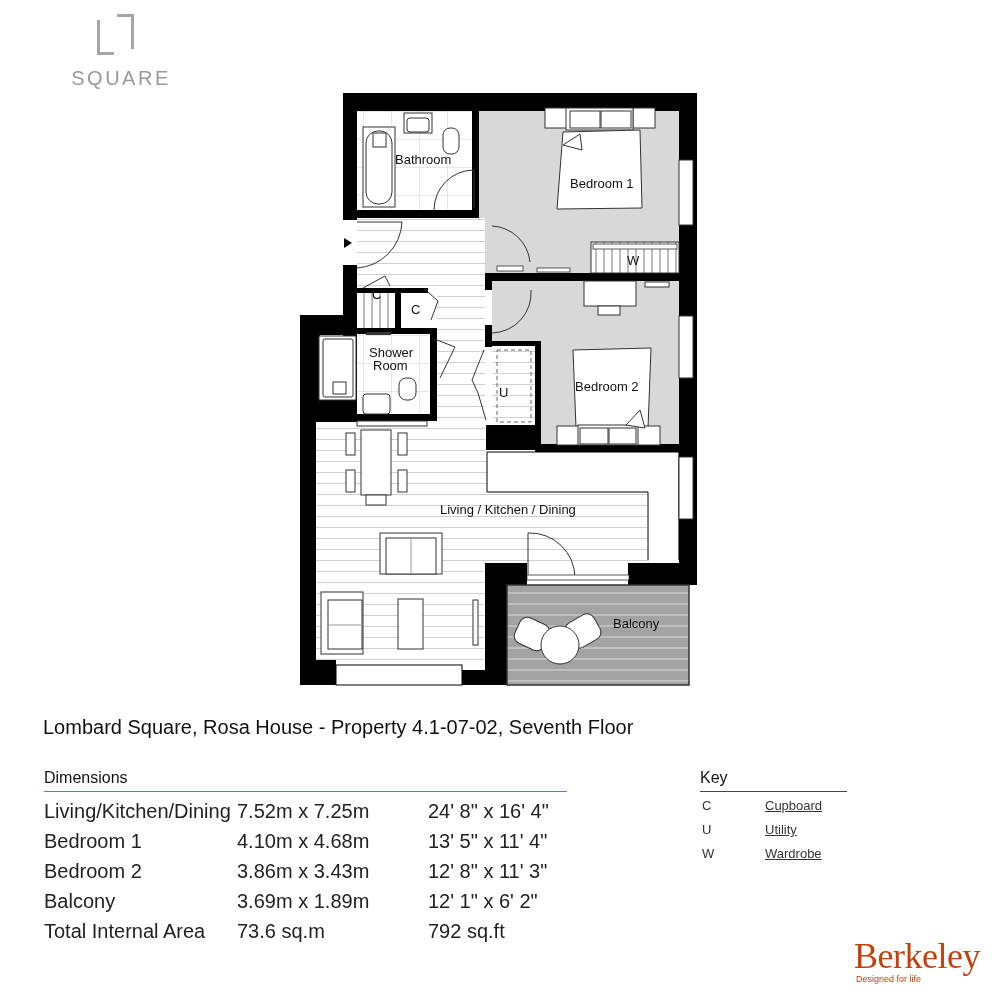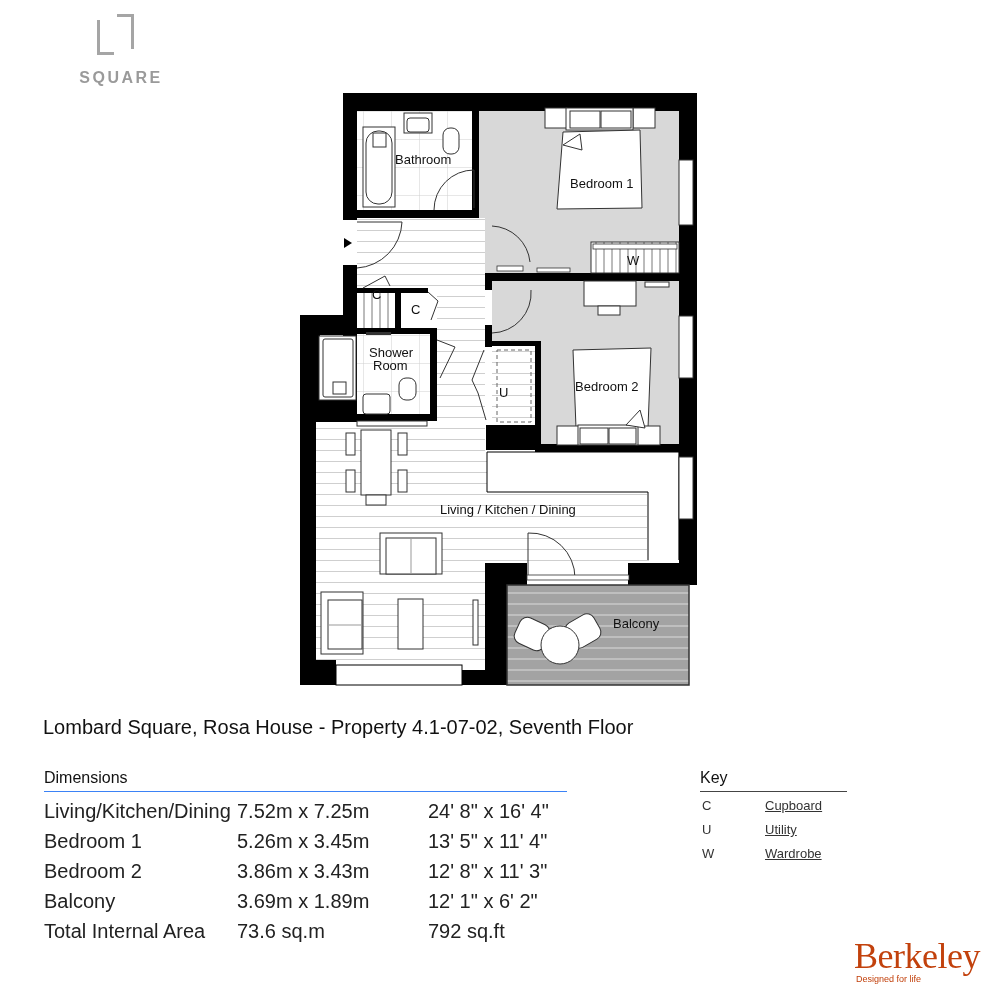"SQUARE" .logo .sub { font-size: 16px -> 20px; font-weight: bold -> none }
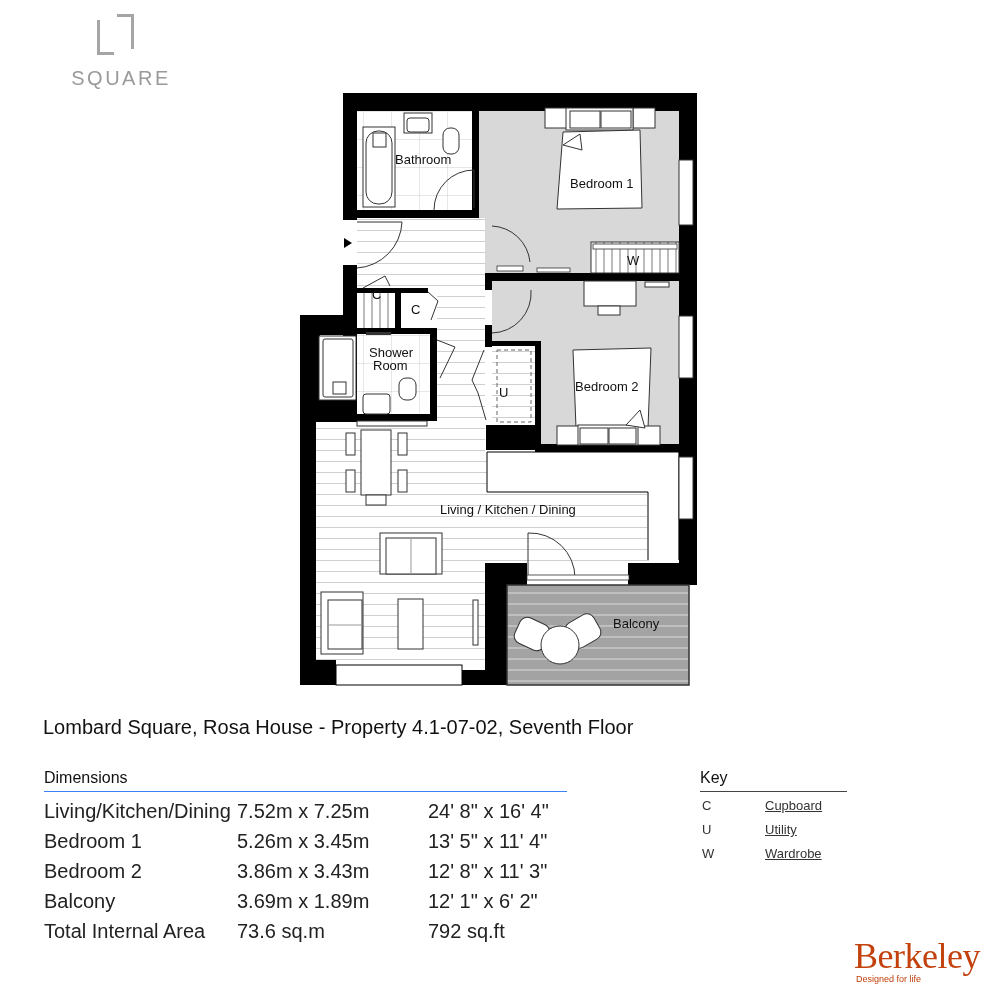"5.26m x 3.45m" span.c2 { text: 5.26m x 3.45m -> 4.10m x 4.68m }
